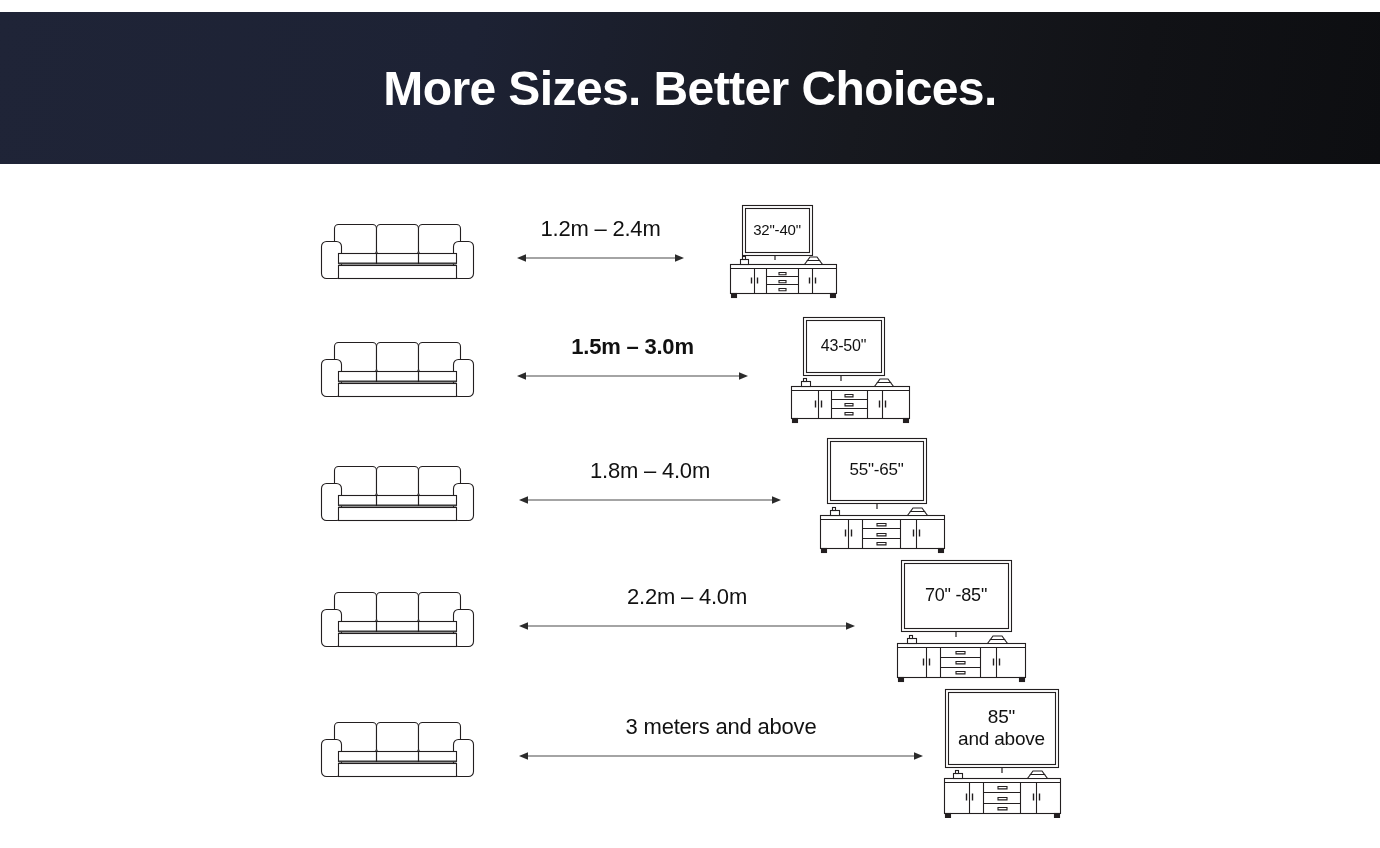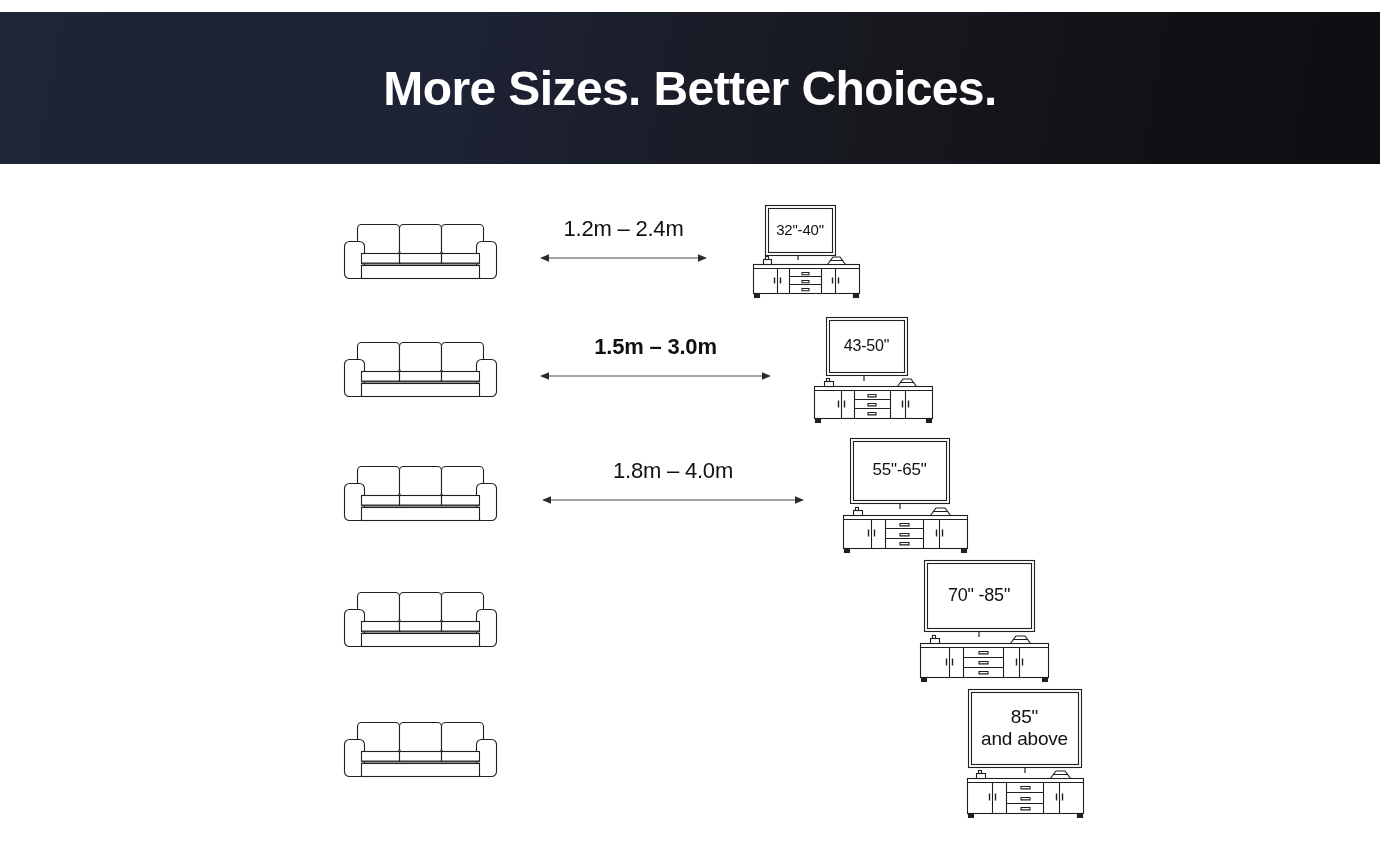"1.2m – 2.4m" .row { margin-left: 23px -> none }
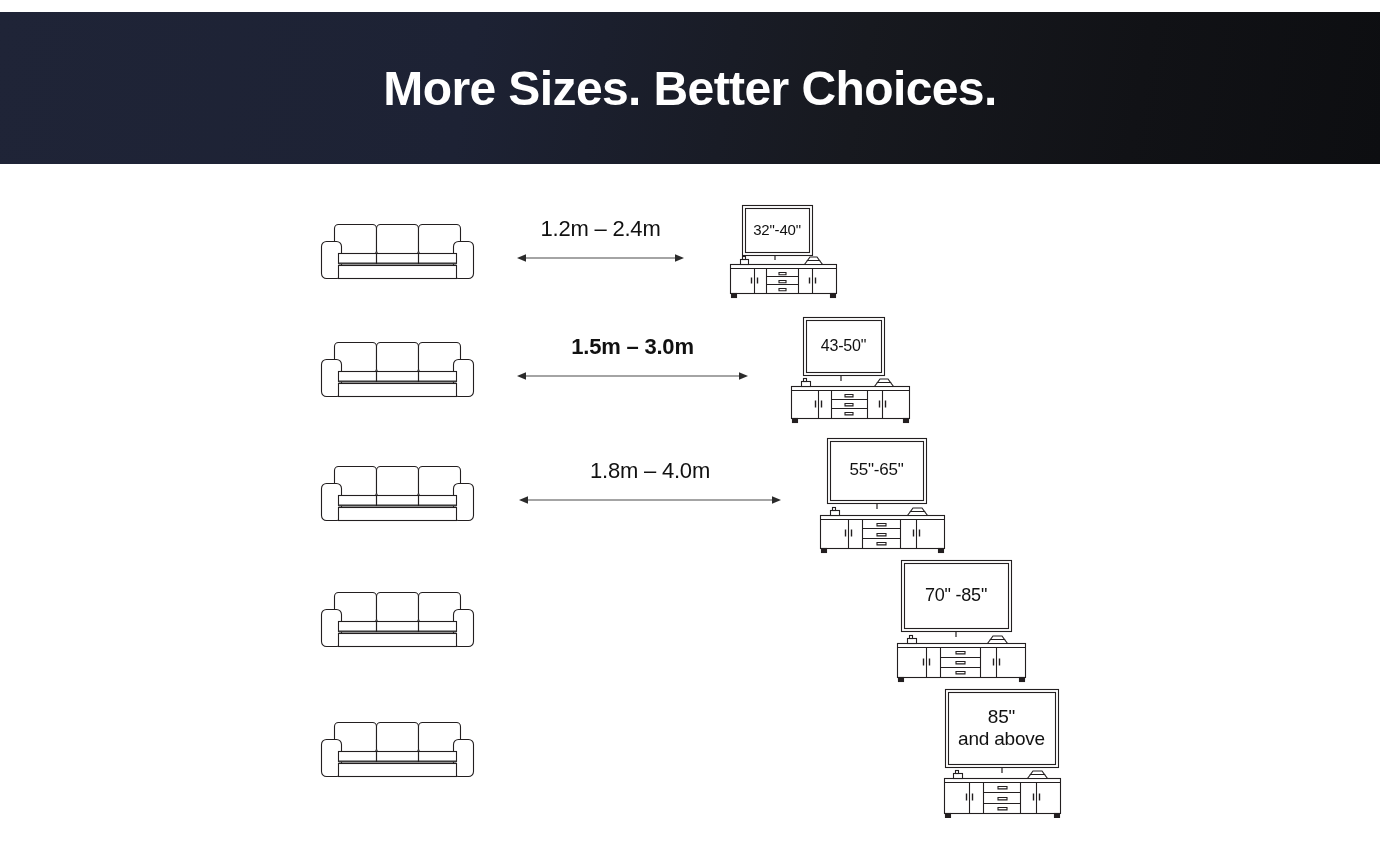"2.2m – 4.0m" div.dim { html: none -> <div> <div>2.2m – 4.0m</div> <div> <svg> <line></line> <path></path> <path></path> </svg> </div> </div> }
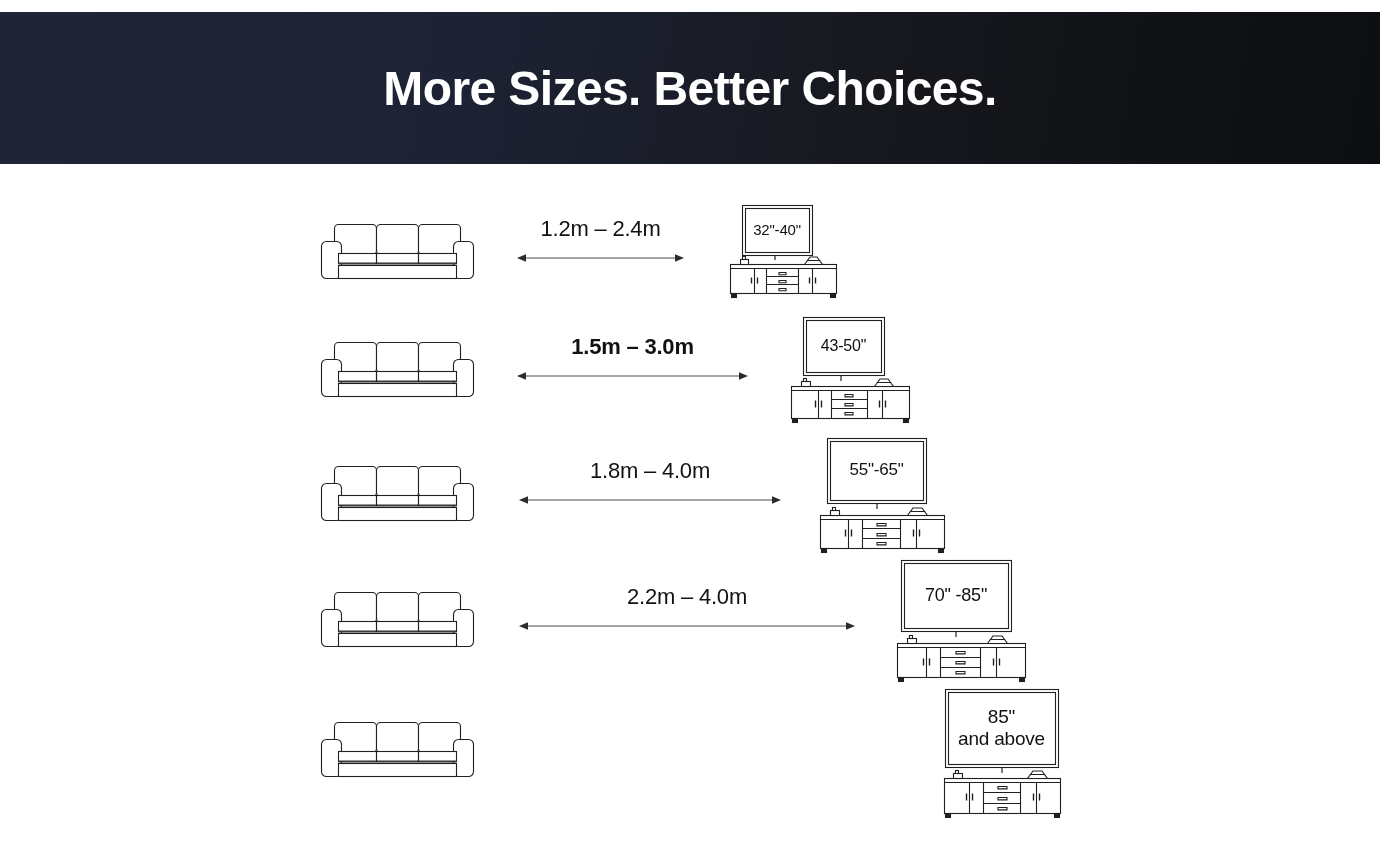"3 meters and above" div.dim { html: none -> <div> <div>3 meters and above</div> <div> <svg> <line></line> <path></path> <path></path> </svg> </div> </div> }
